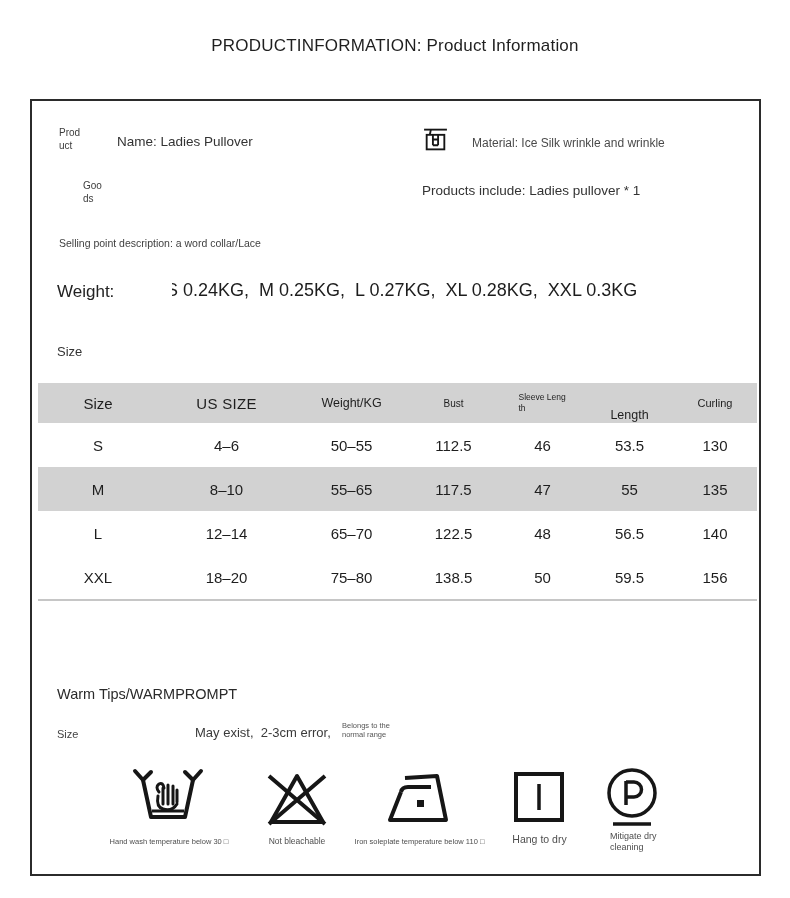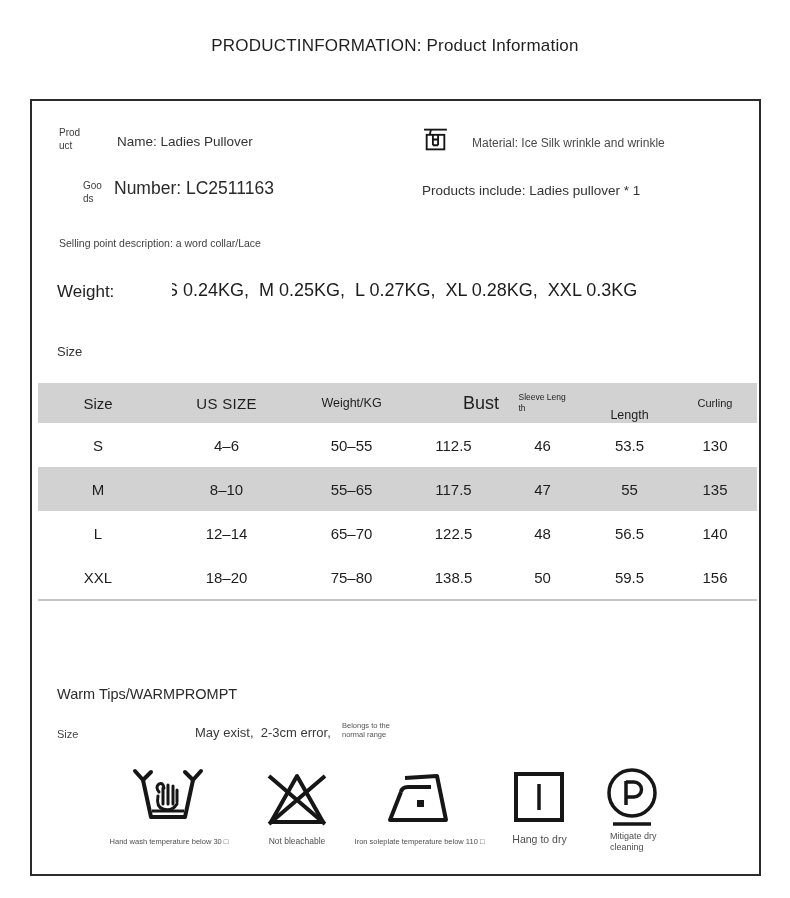"Number: LC2511163" div.abs { html: <div>Number: LC2511163</div> -> none }
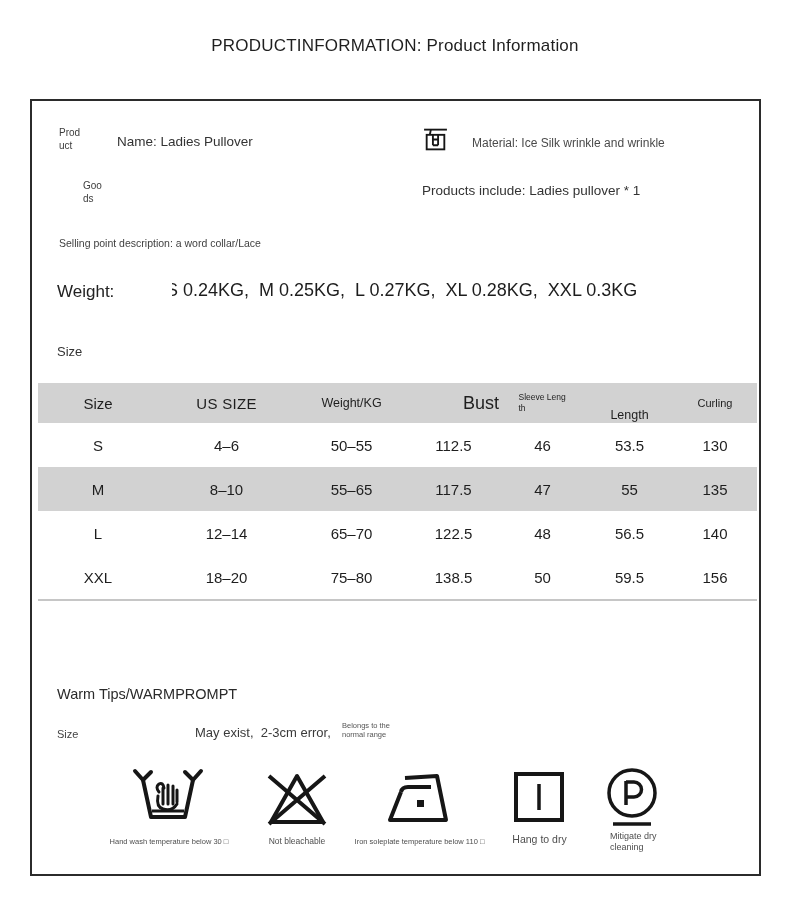"Bust" .h3 { font-size: 18px -> 10px; text-align: right -> none }
